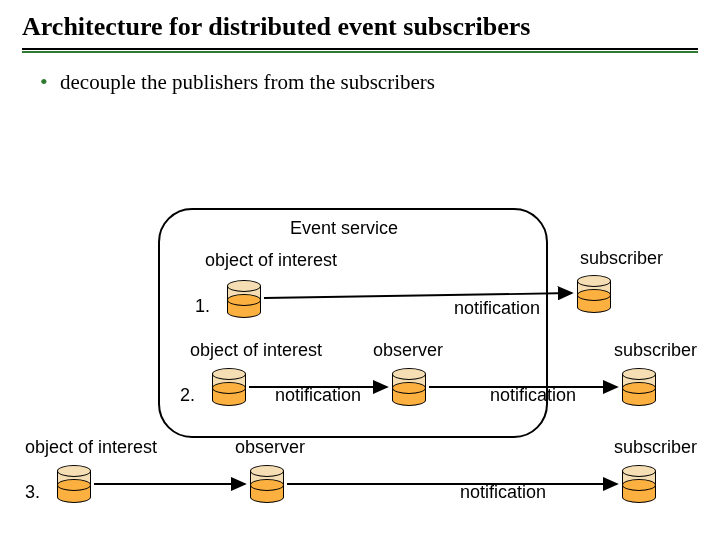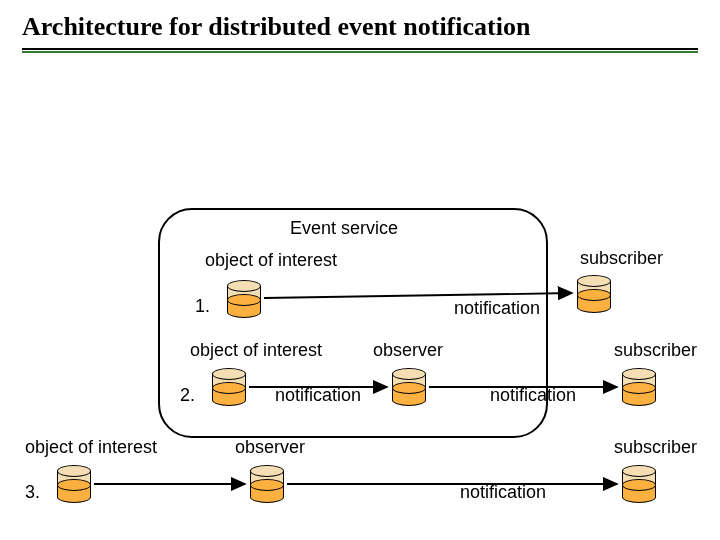"Architecture for distributed event" h1.title { text: notification -> subscribers }
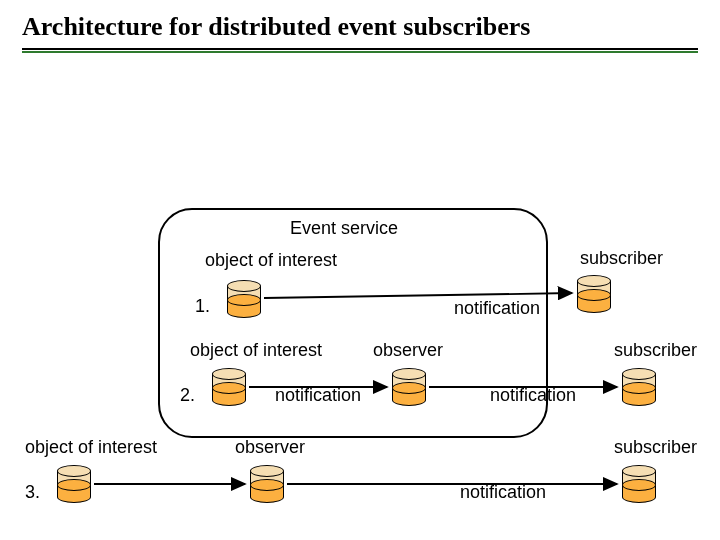"decouple the publishers from the" li { html: none -> <li> <span>decouple the publishers from the subscribers</span> </li> }
